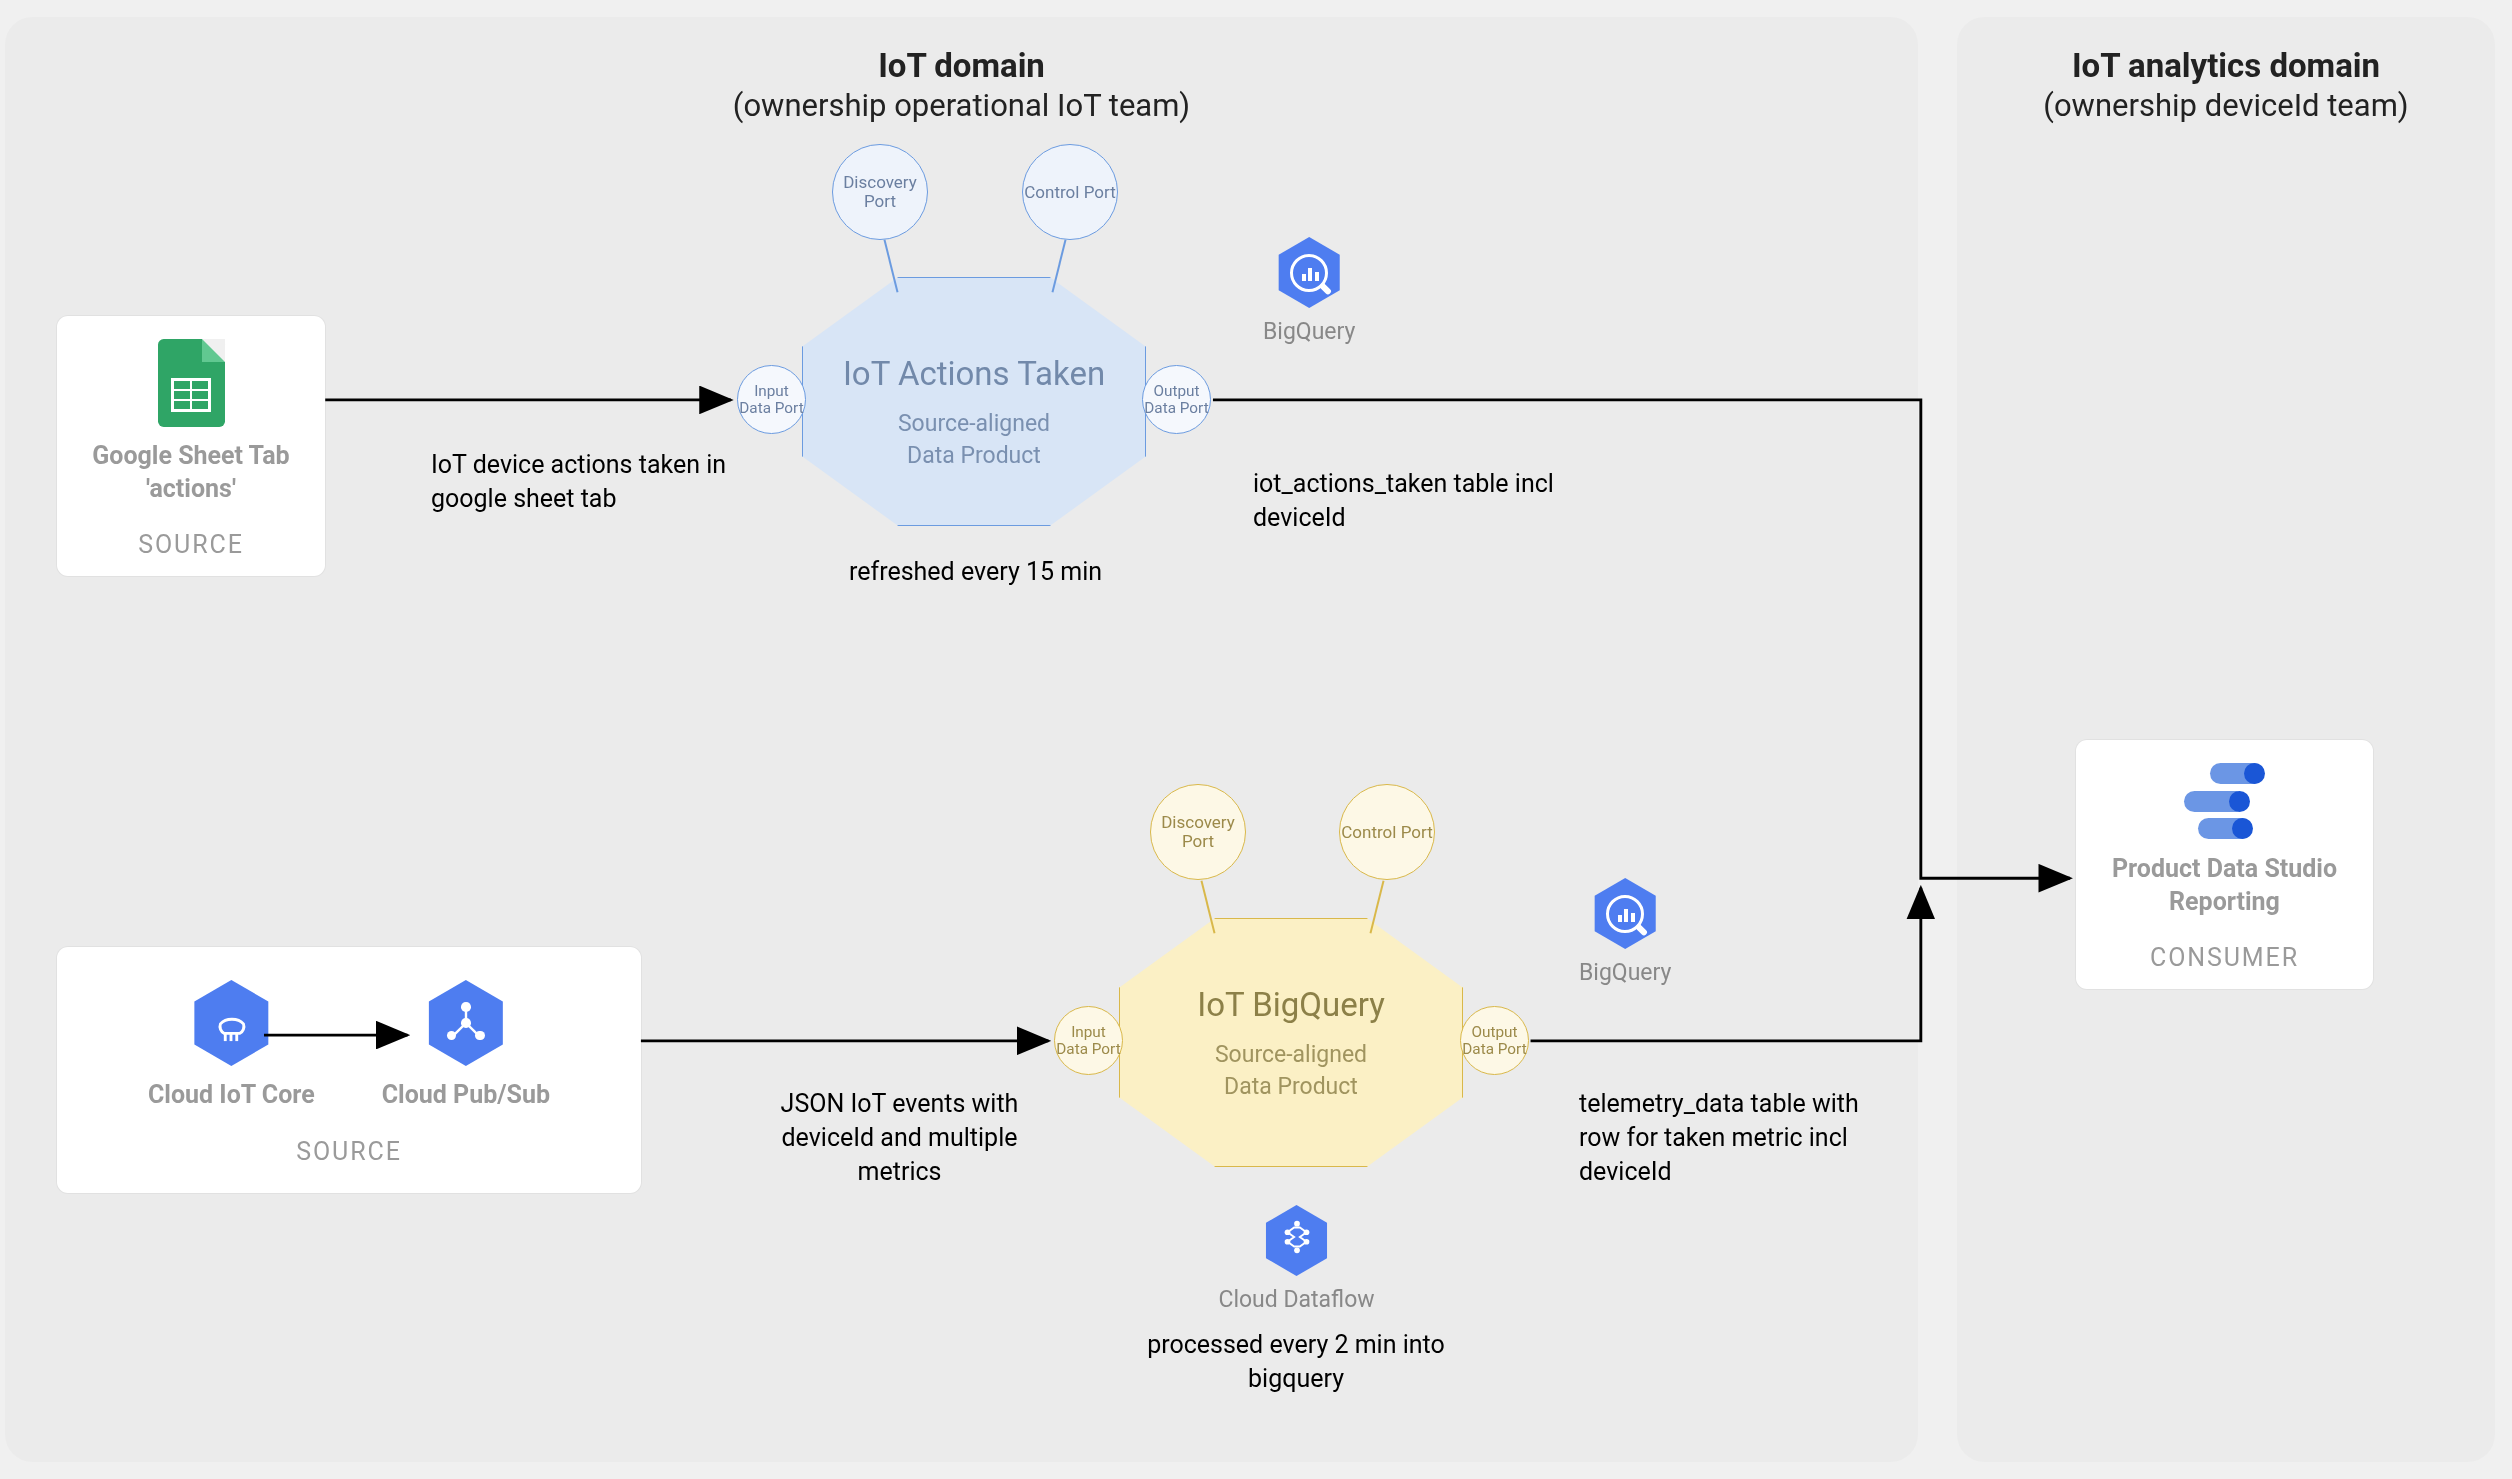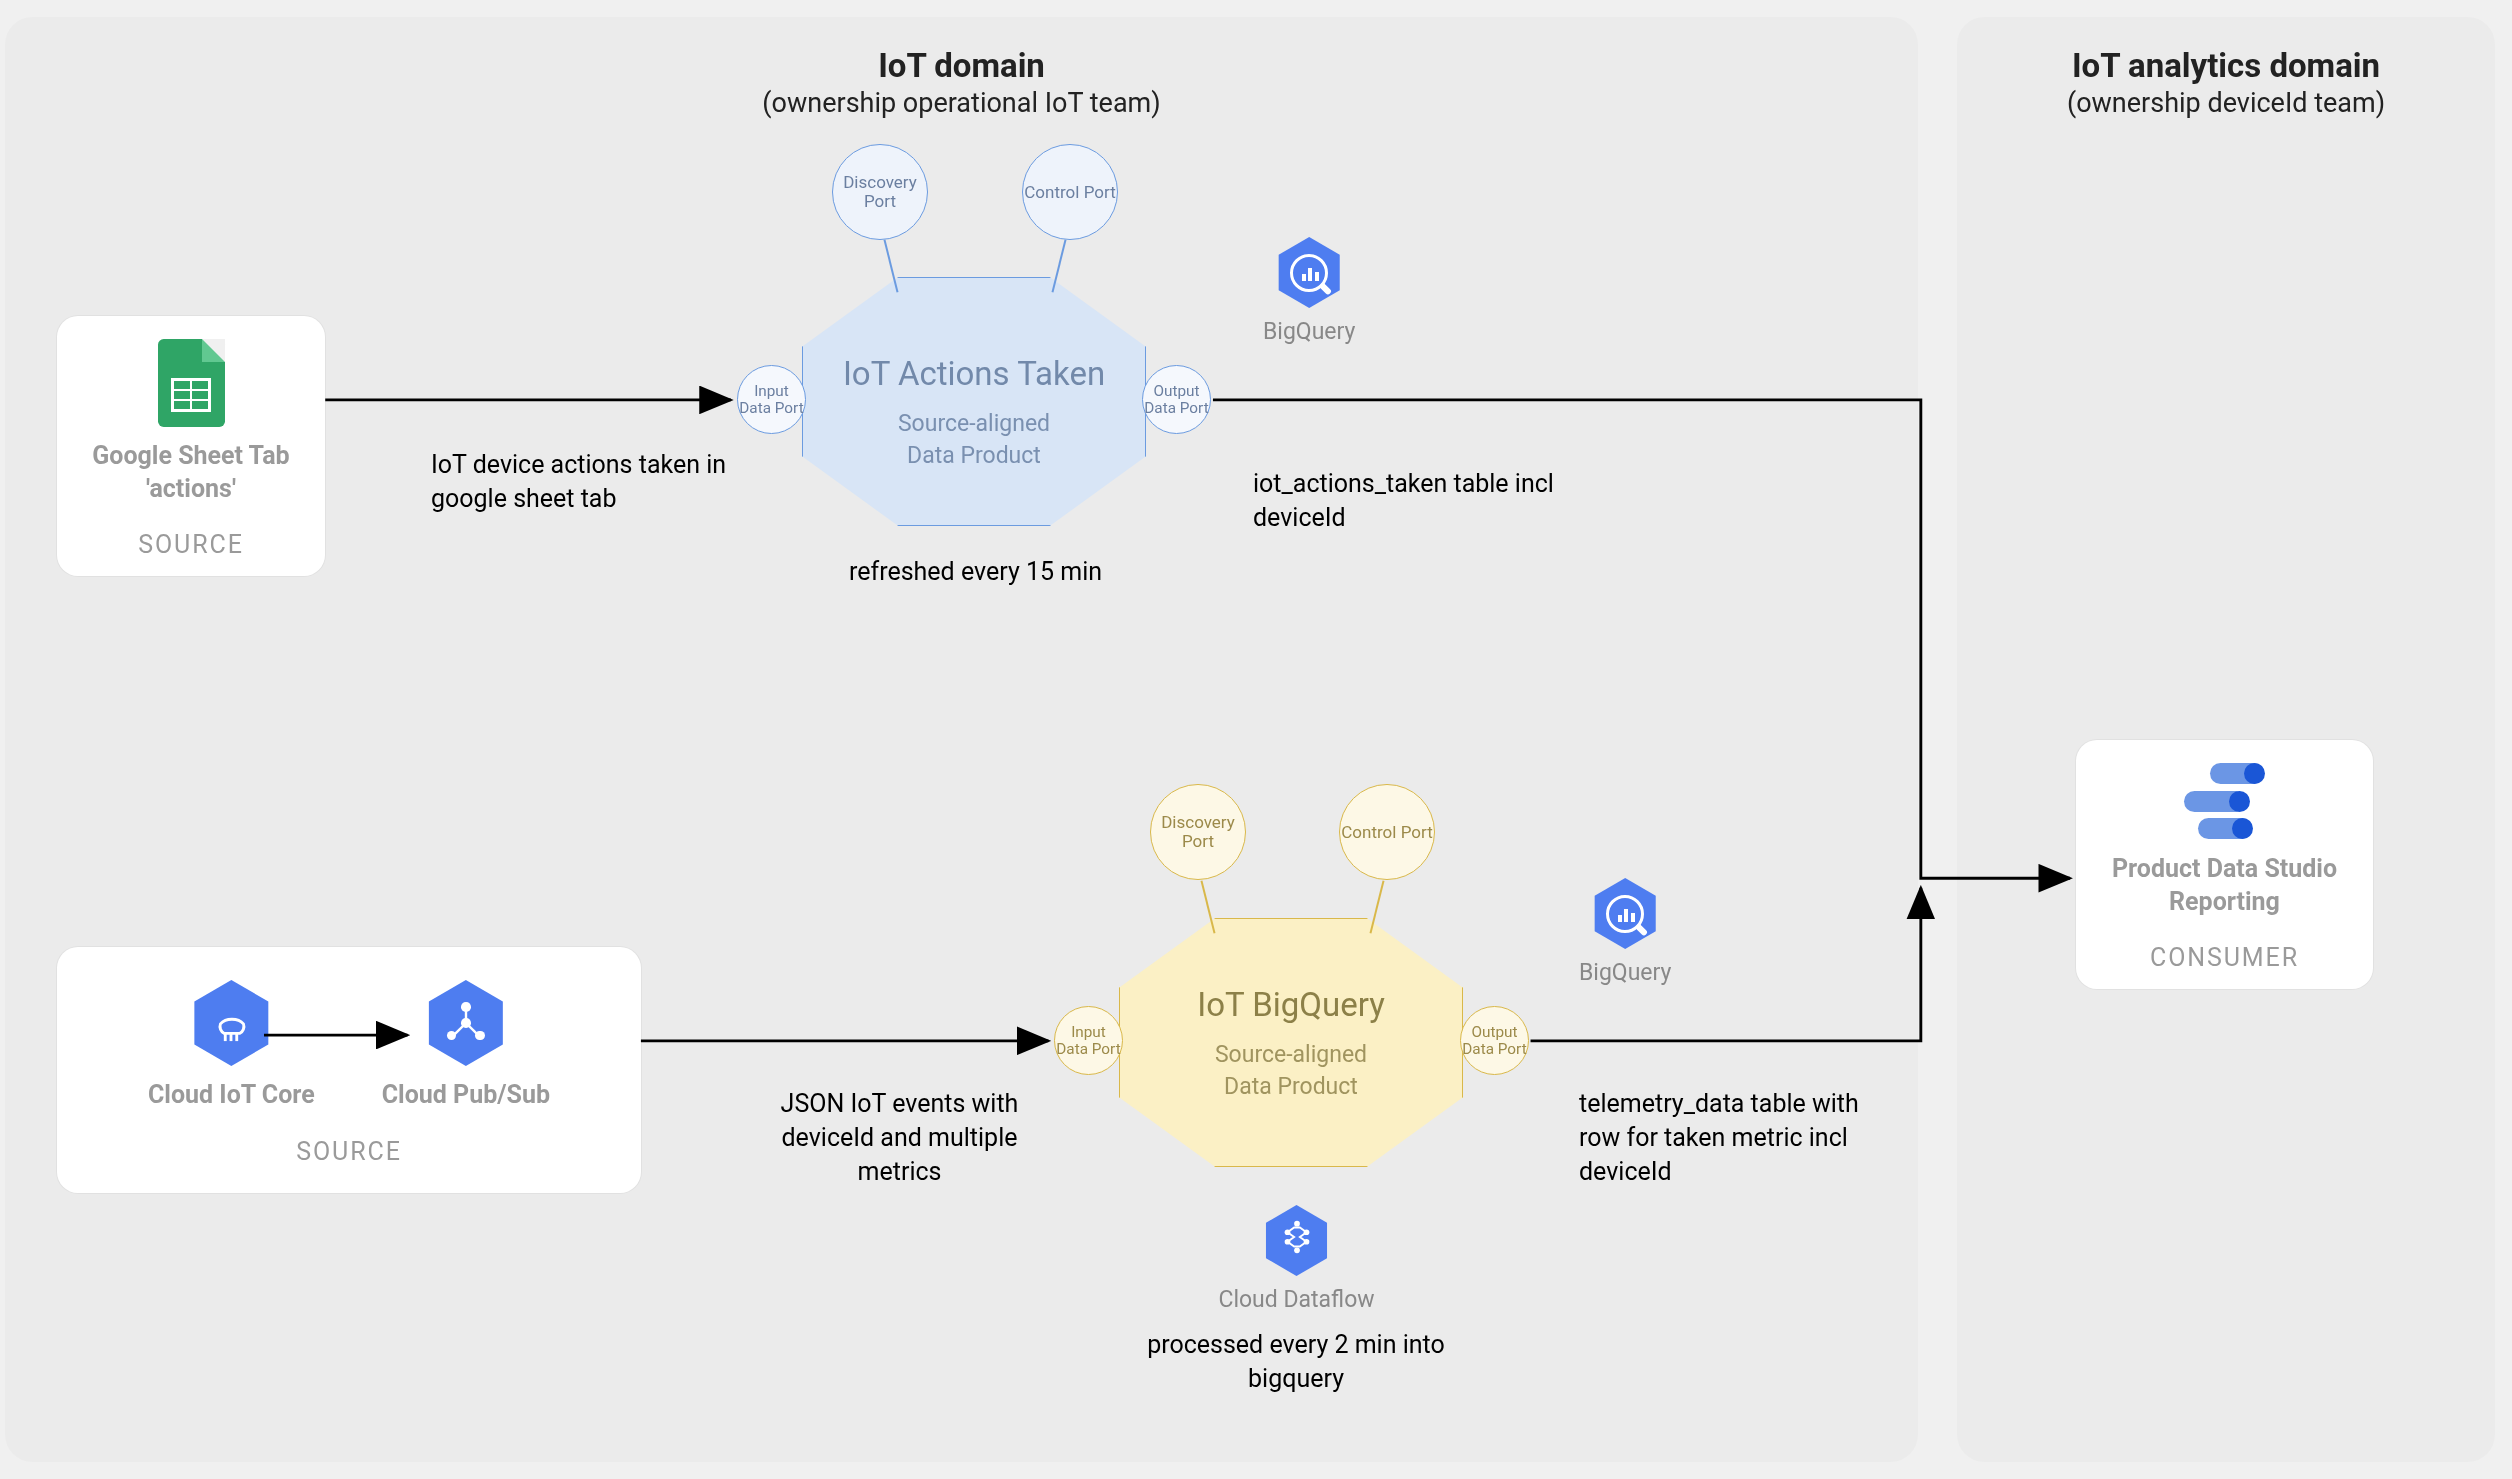"(ownership operational IoT team)" .domain-subtitle { font-size: 27px -> 31px }
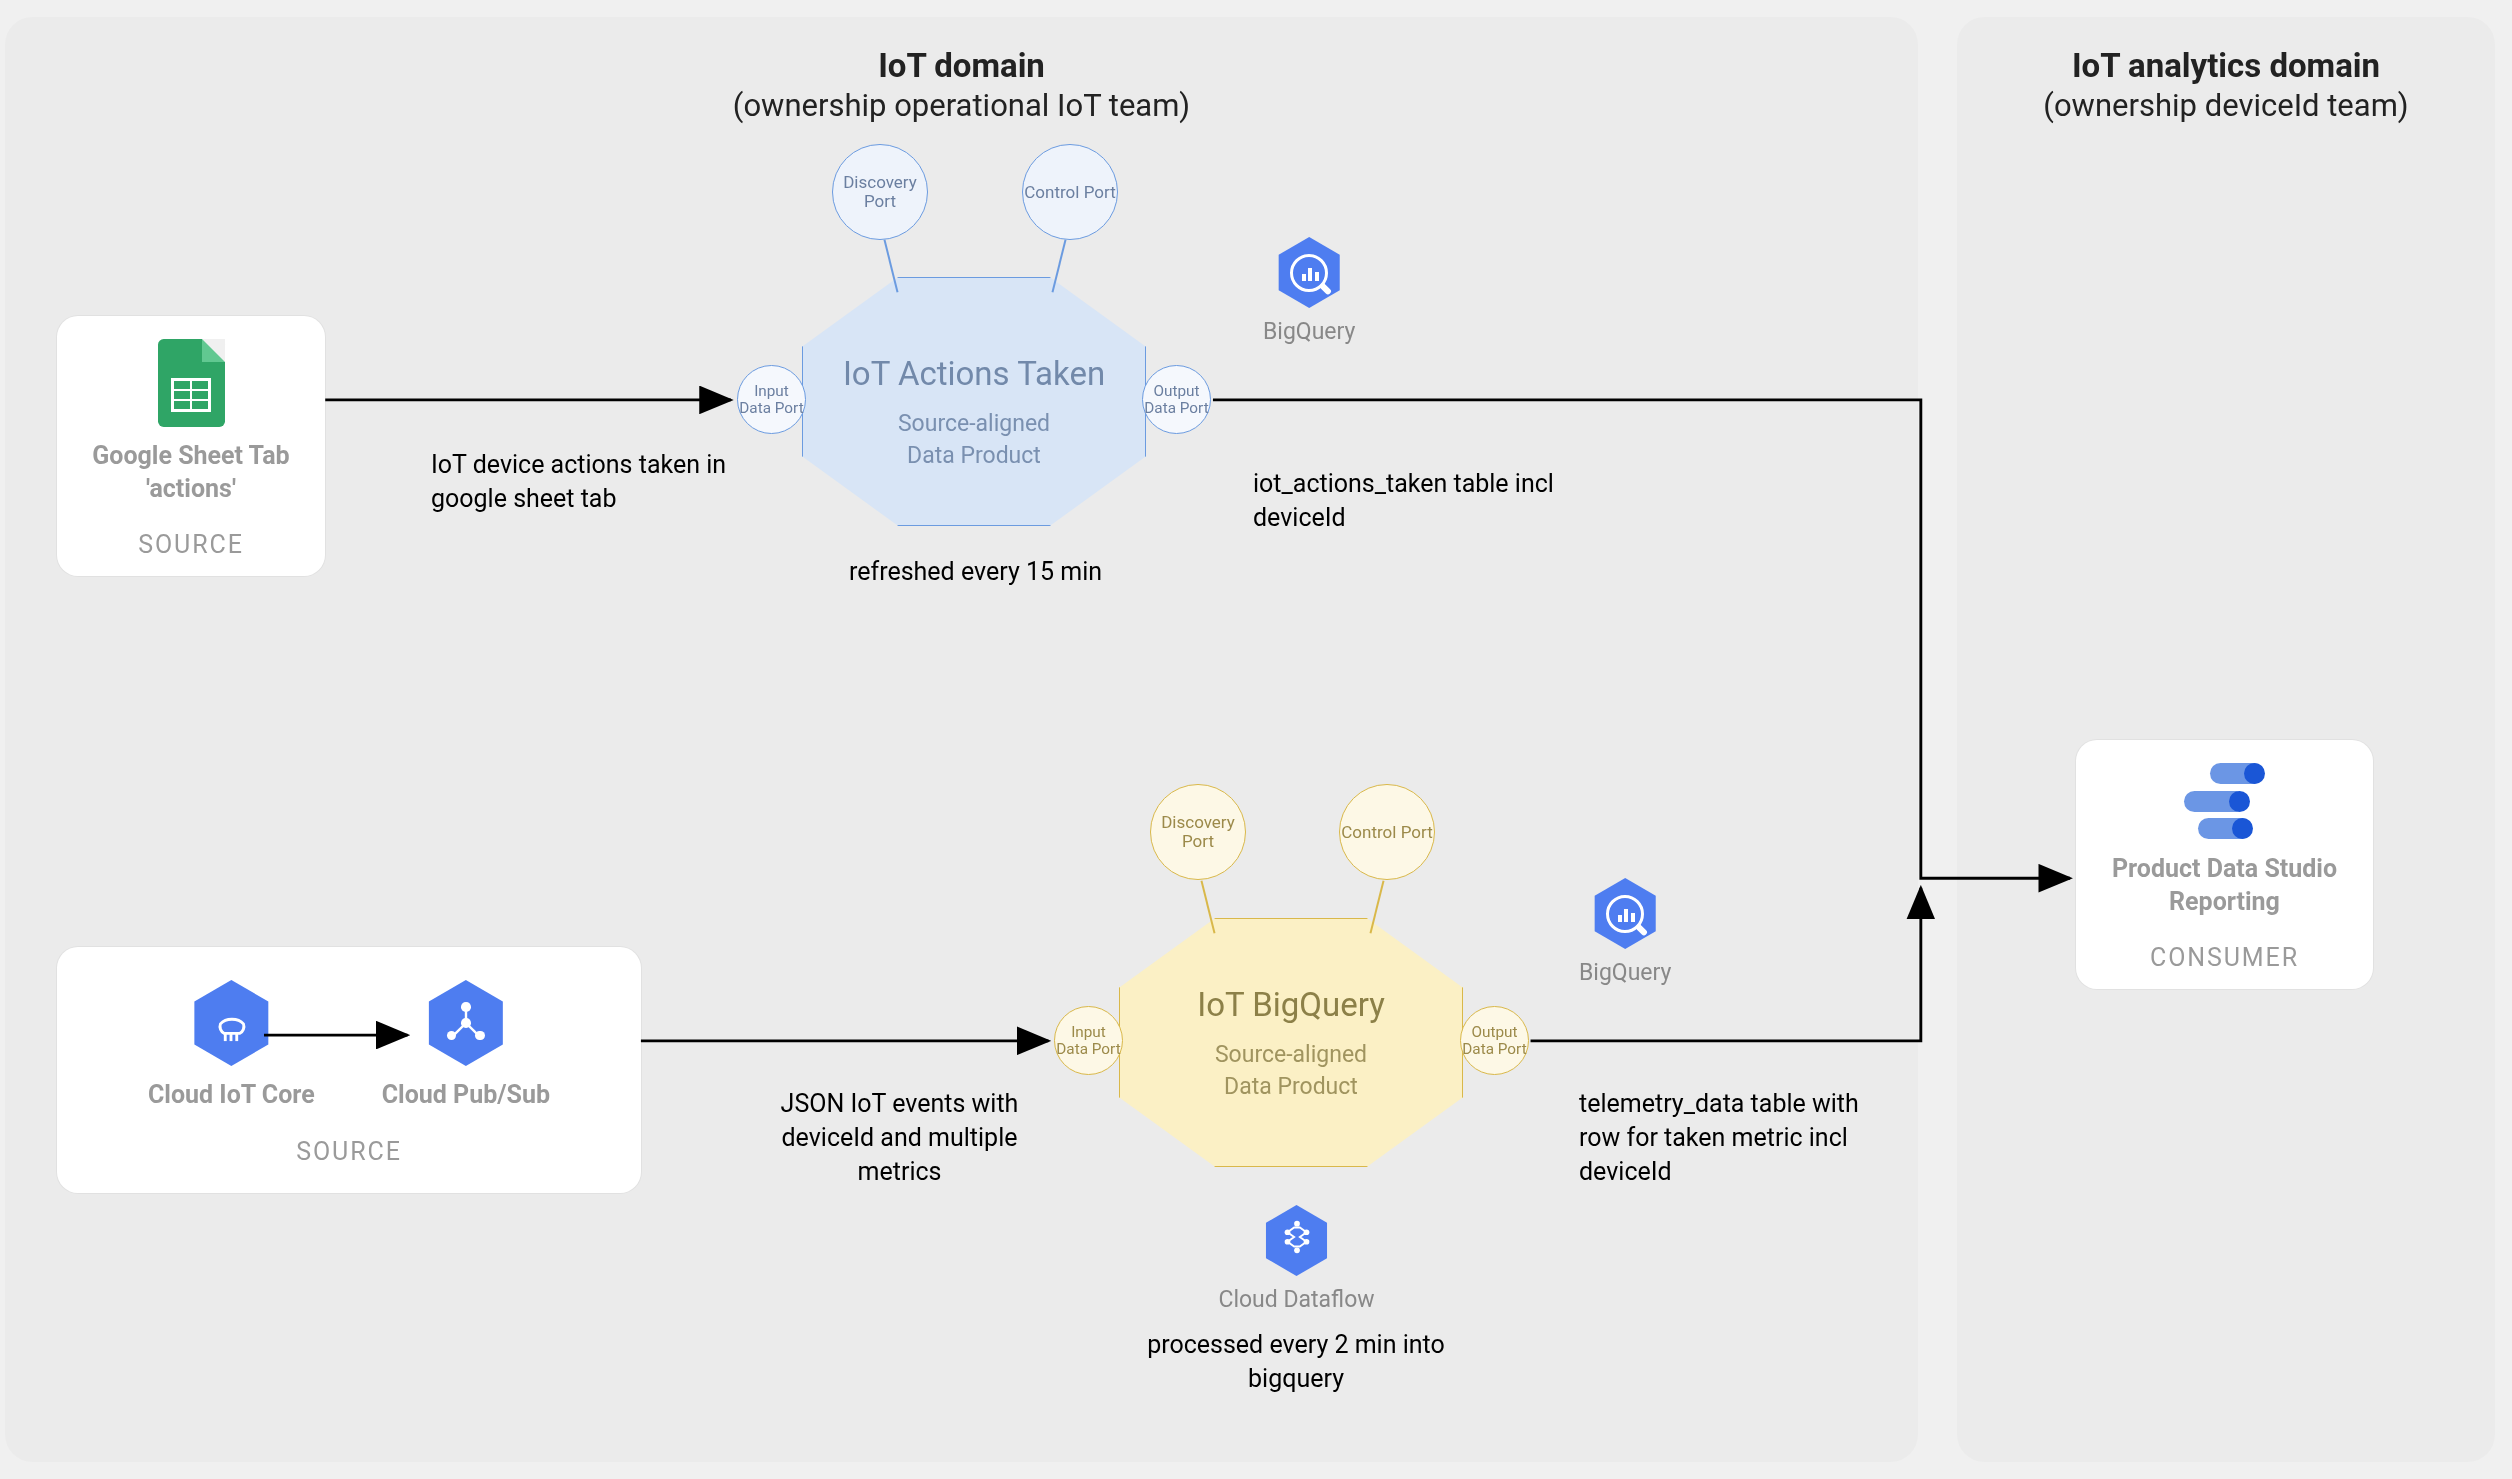"Google Sheet Tab 'actions'" .source-card, .consumer-card { border-radius: 21px -> 11px }
